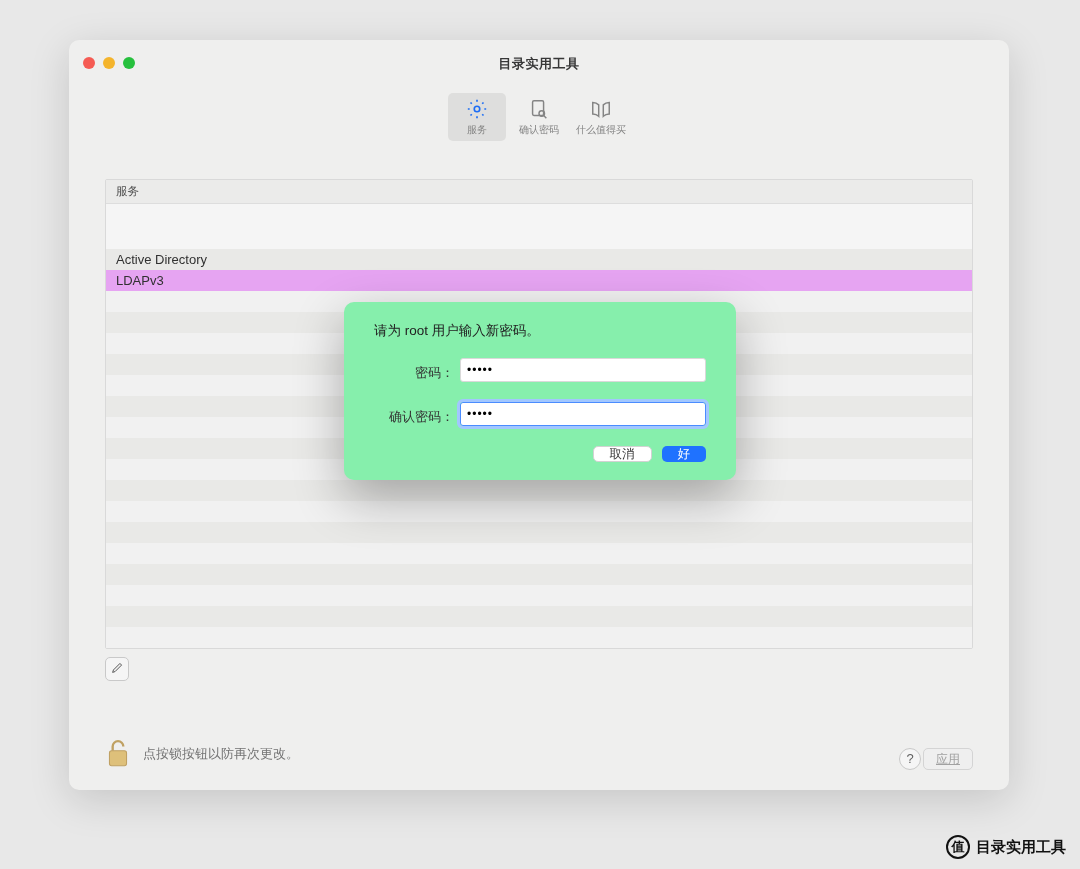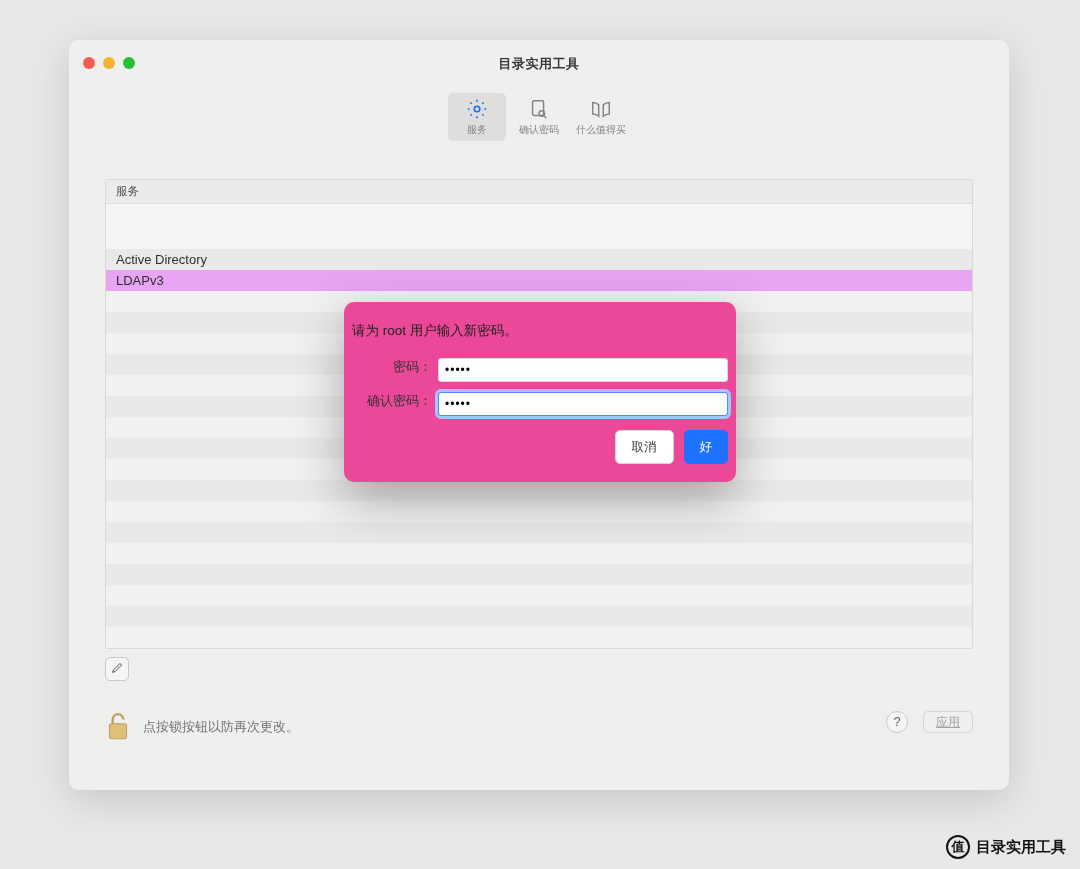"请为 root 用户输入新密码。" .modal { background: #ec4899 -> #86efac; padding: 20px 8px 18px -> 20px 30px 18px }
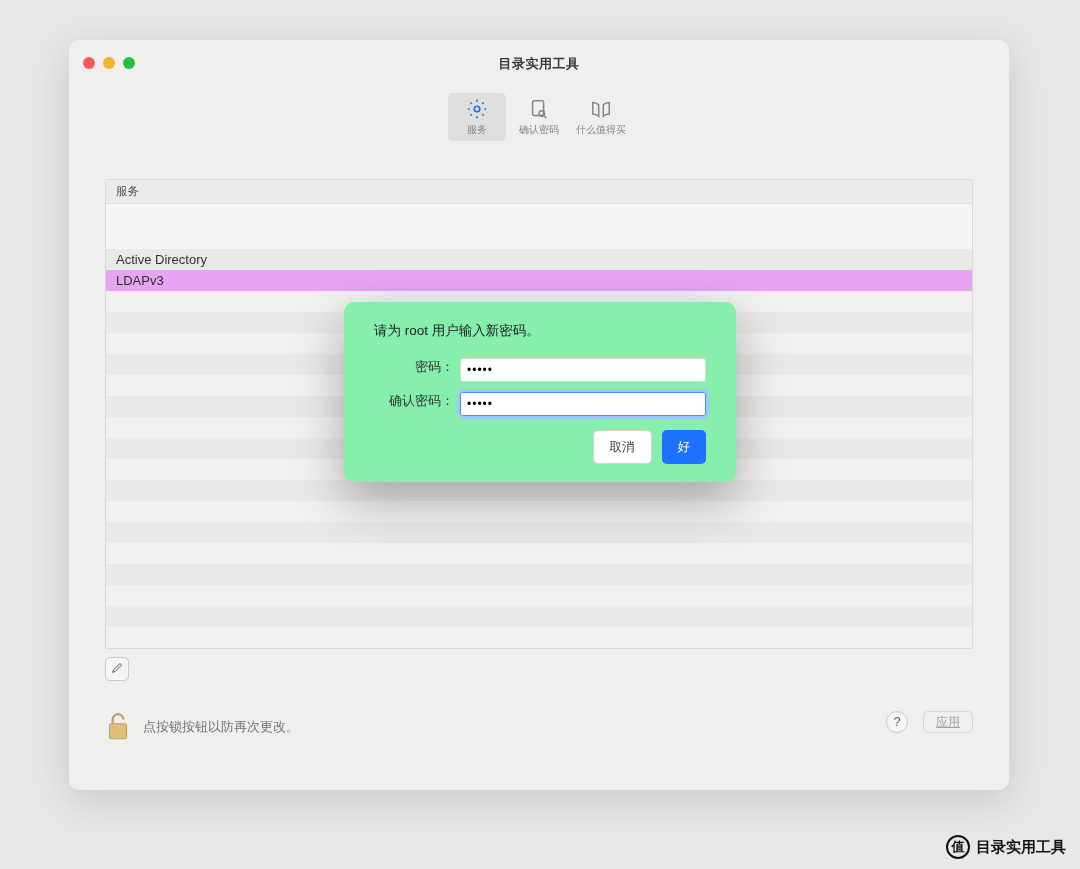"密码：" .form-row { align-items: flex-start -> flex-end; margin-bottom: 10px -> 20px }
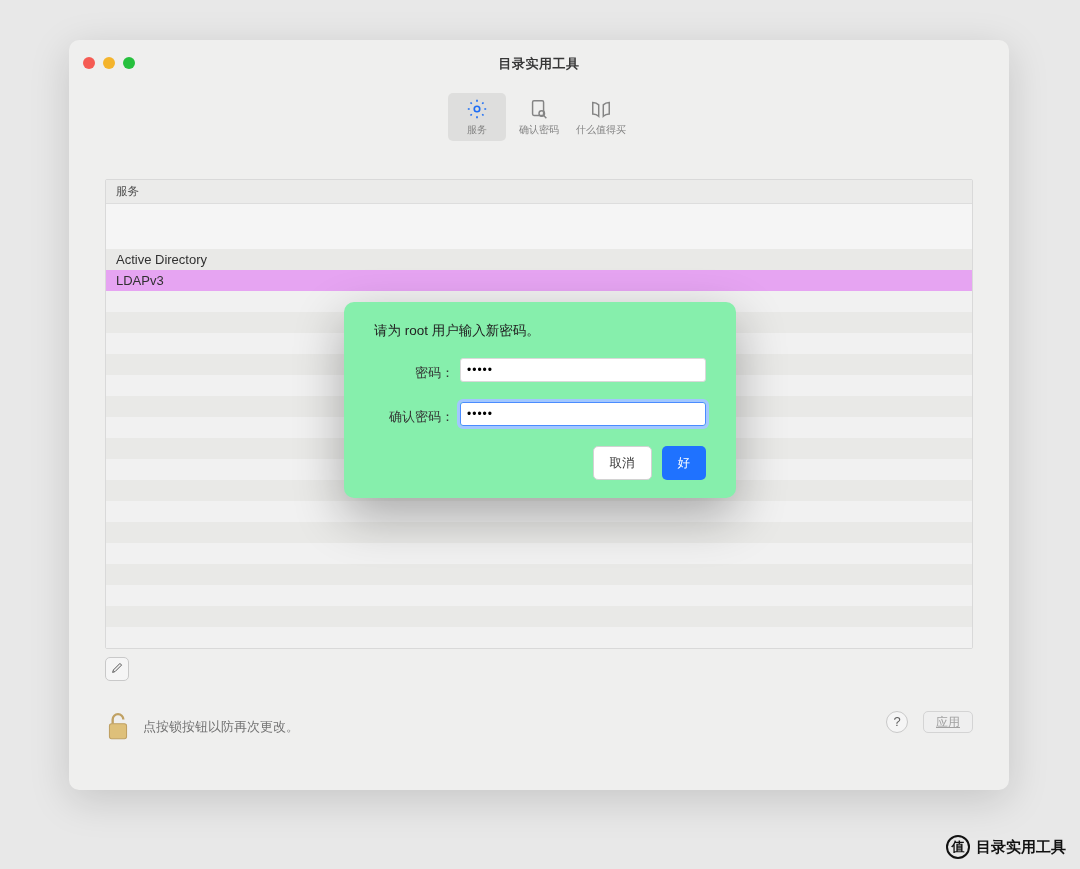"取消" .btn { height: 34px -> 16px }
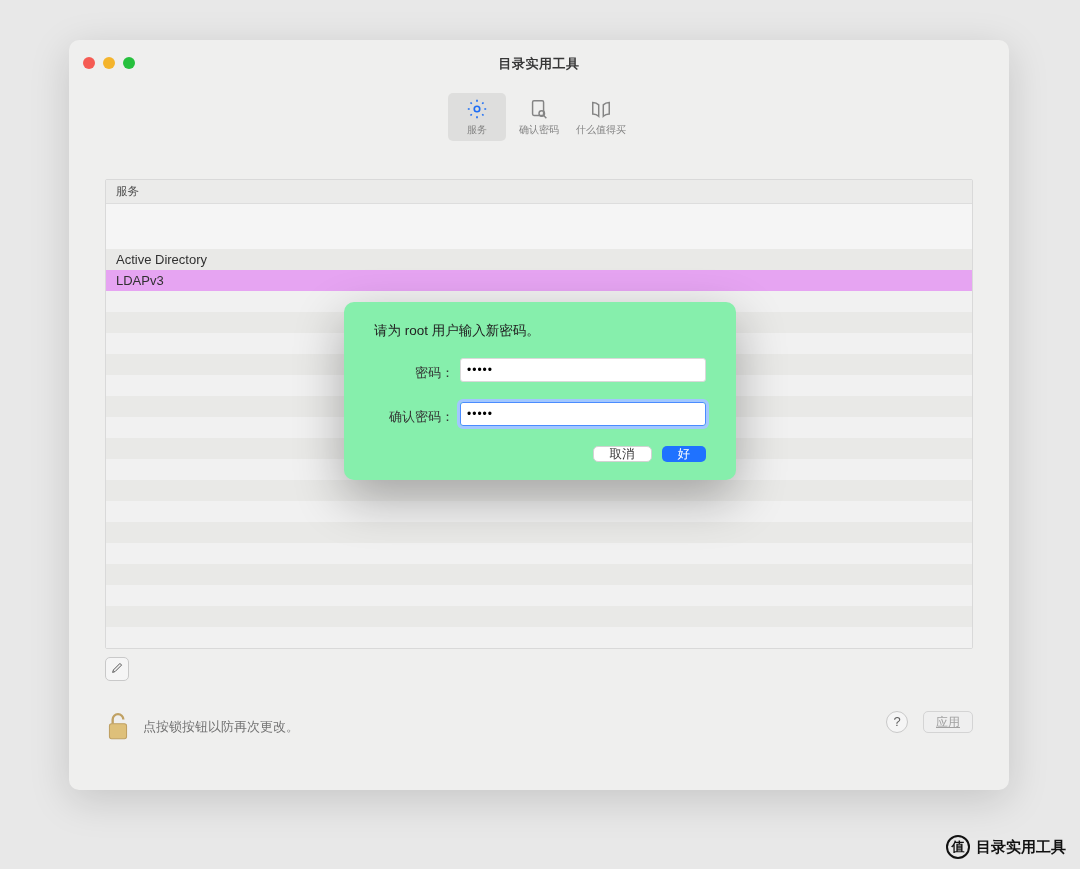"点按锁按钮以防再次更改。" .footer { align-items: flex-start -> flex-end; gap: 15px -> 2px }
